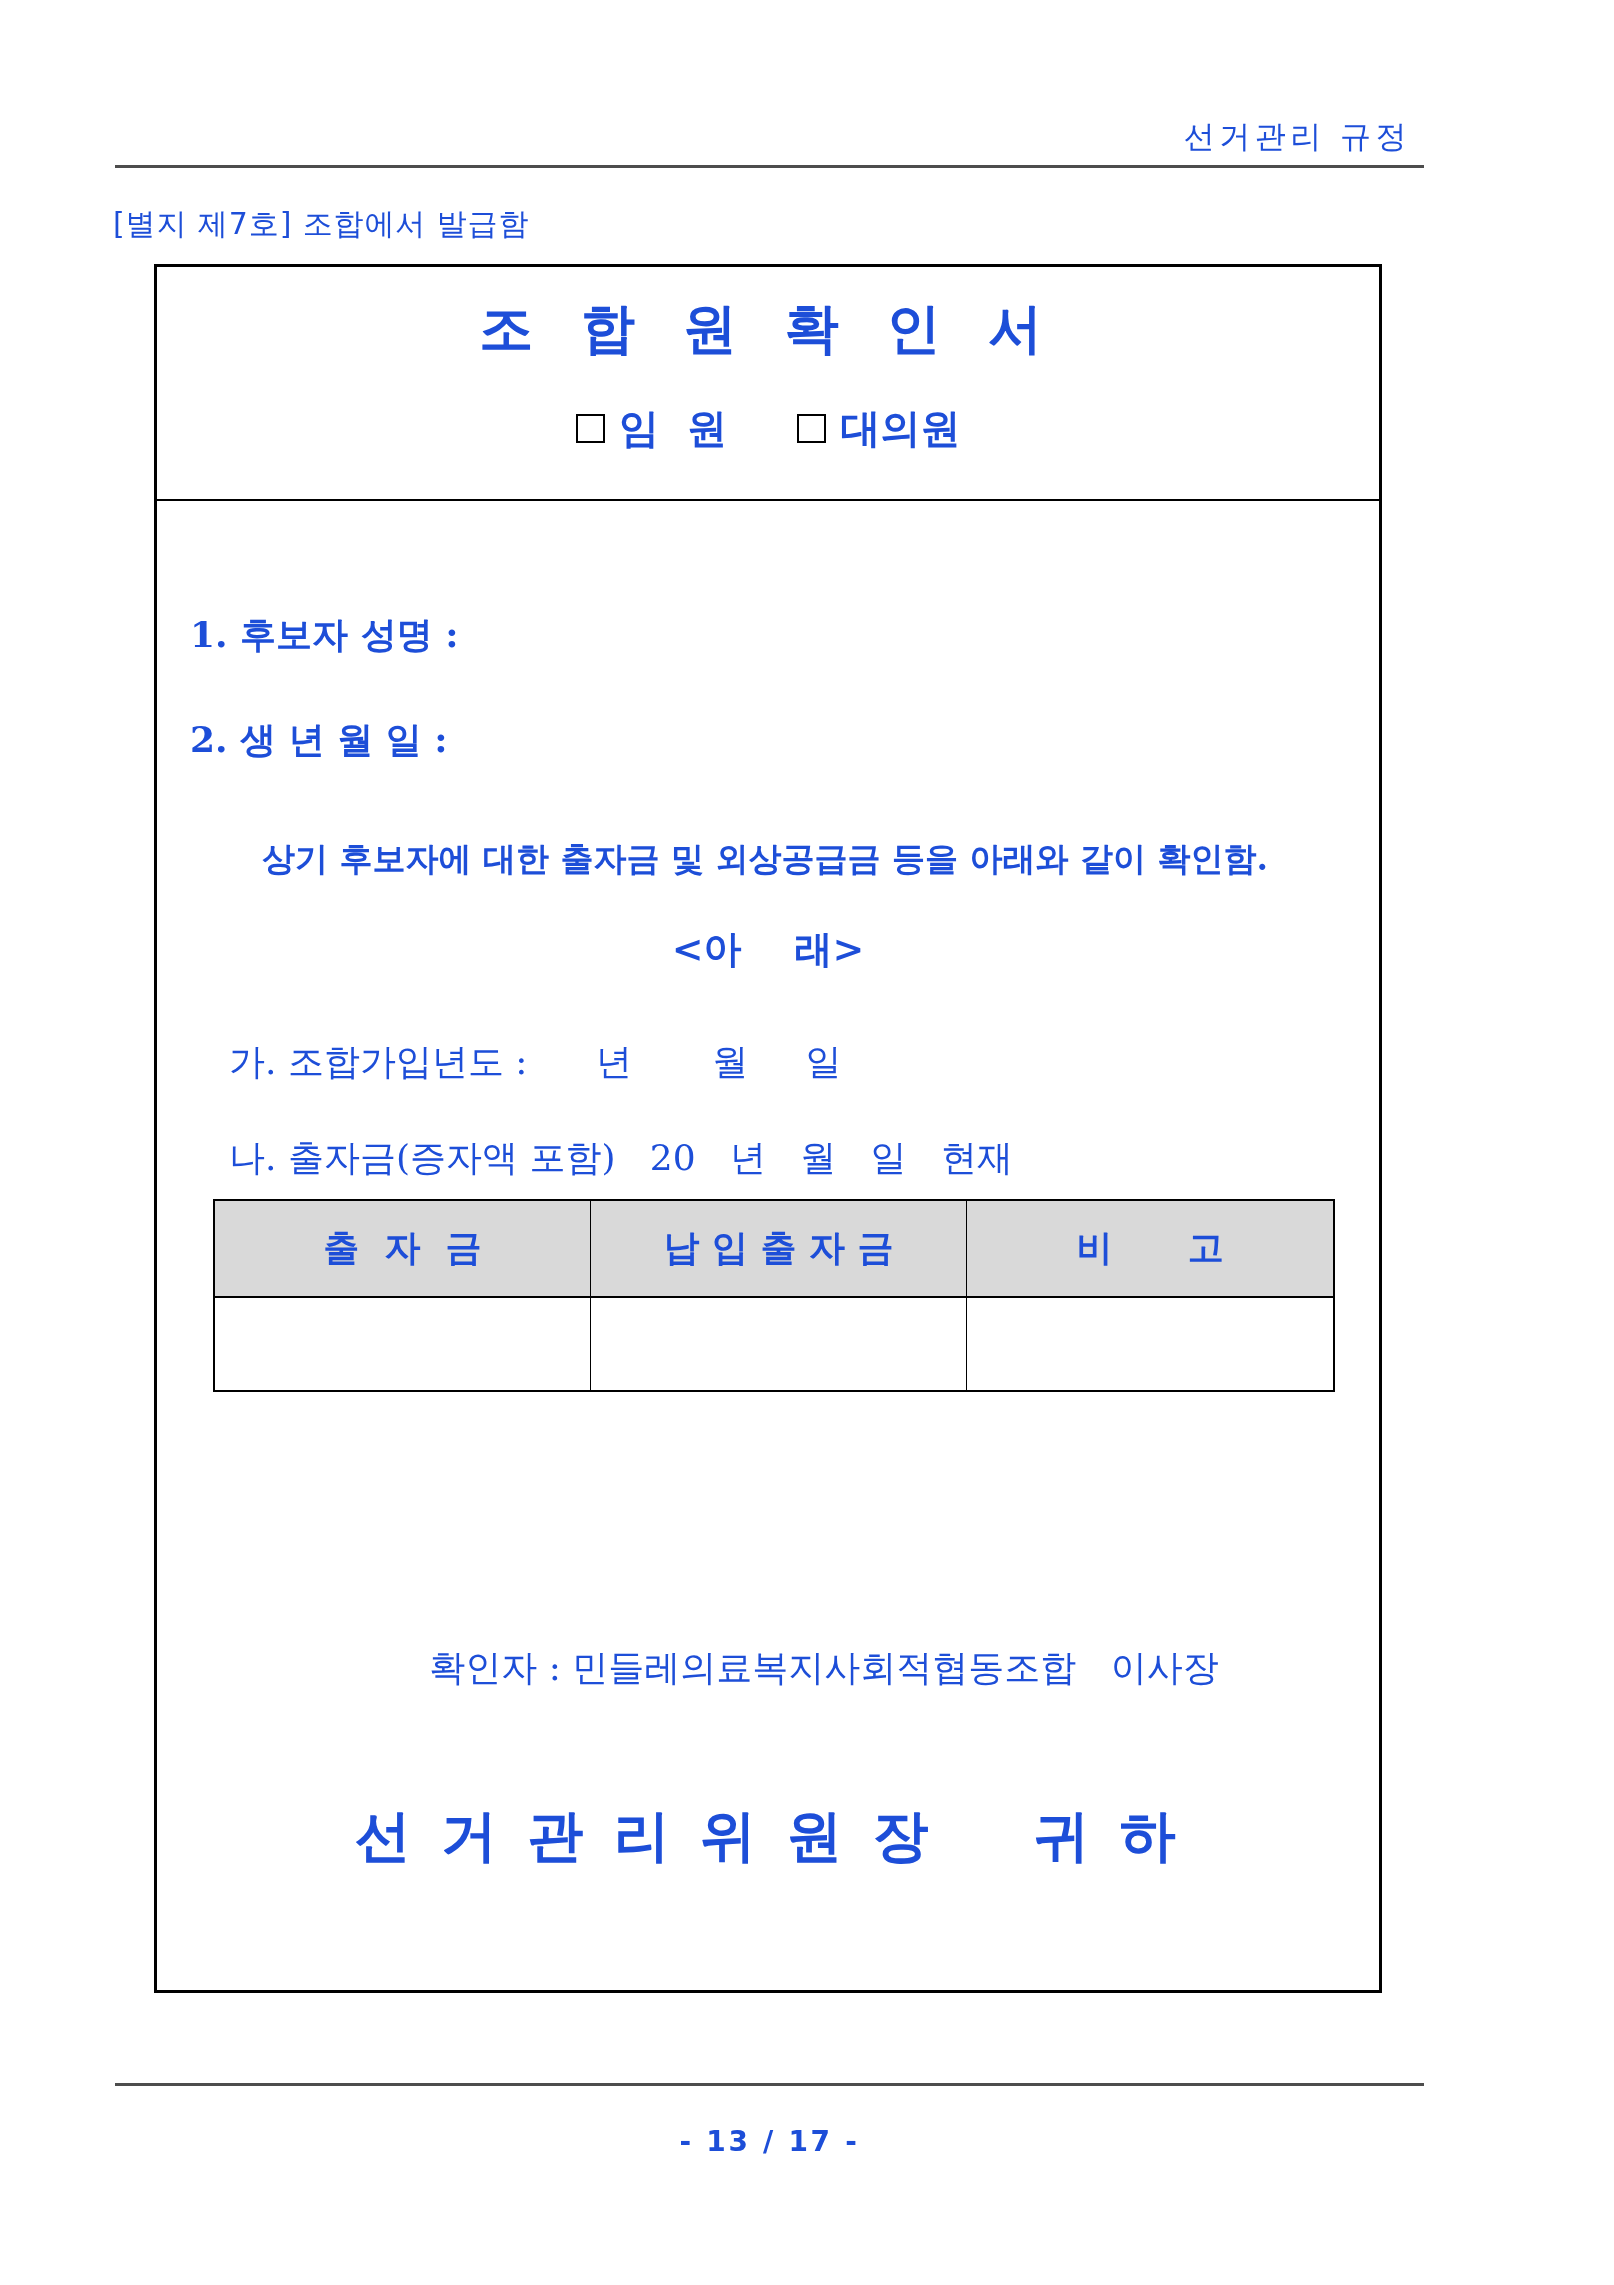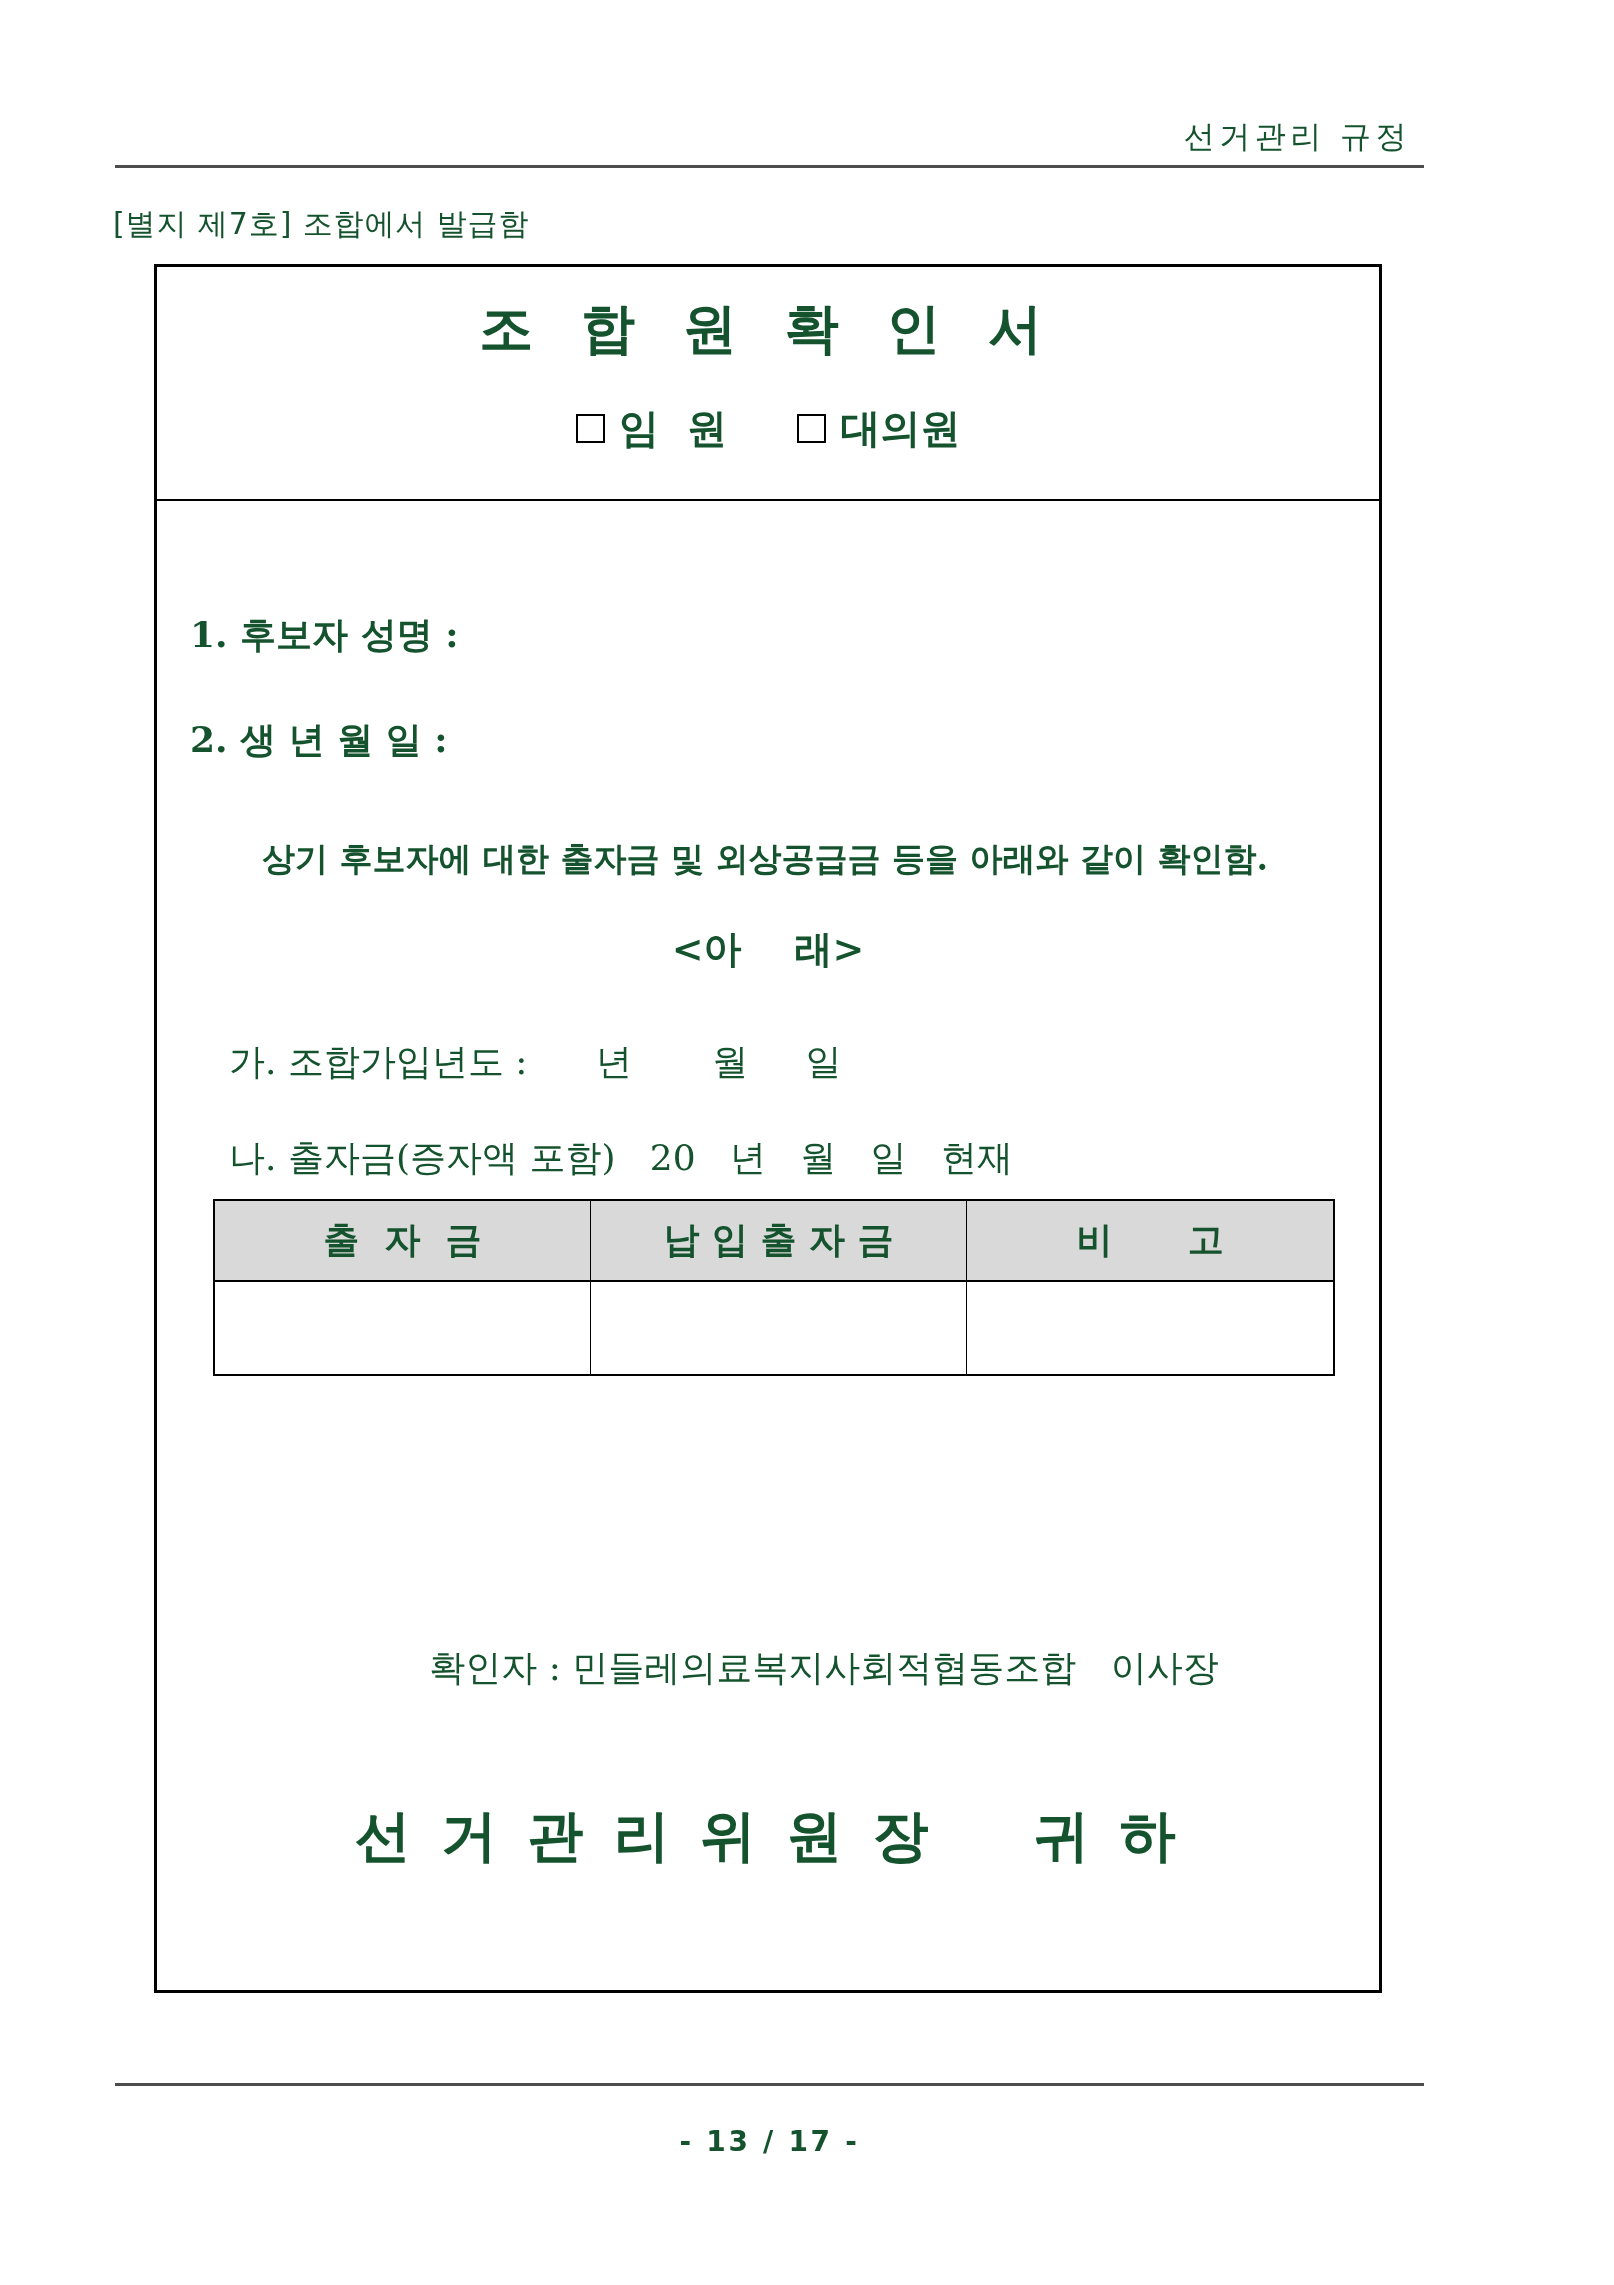"선거관리 규정" .page { color: #14532d -> #1d4ed8 }
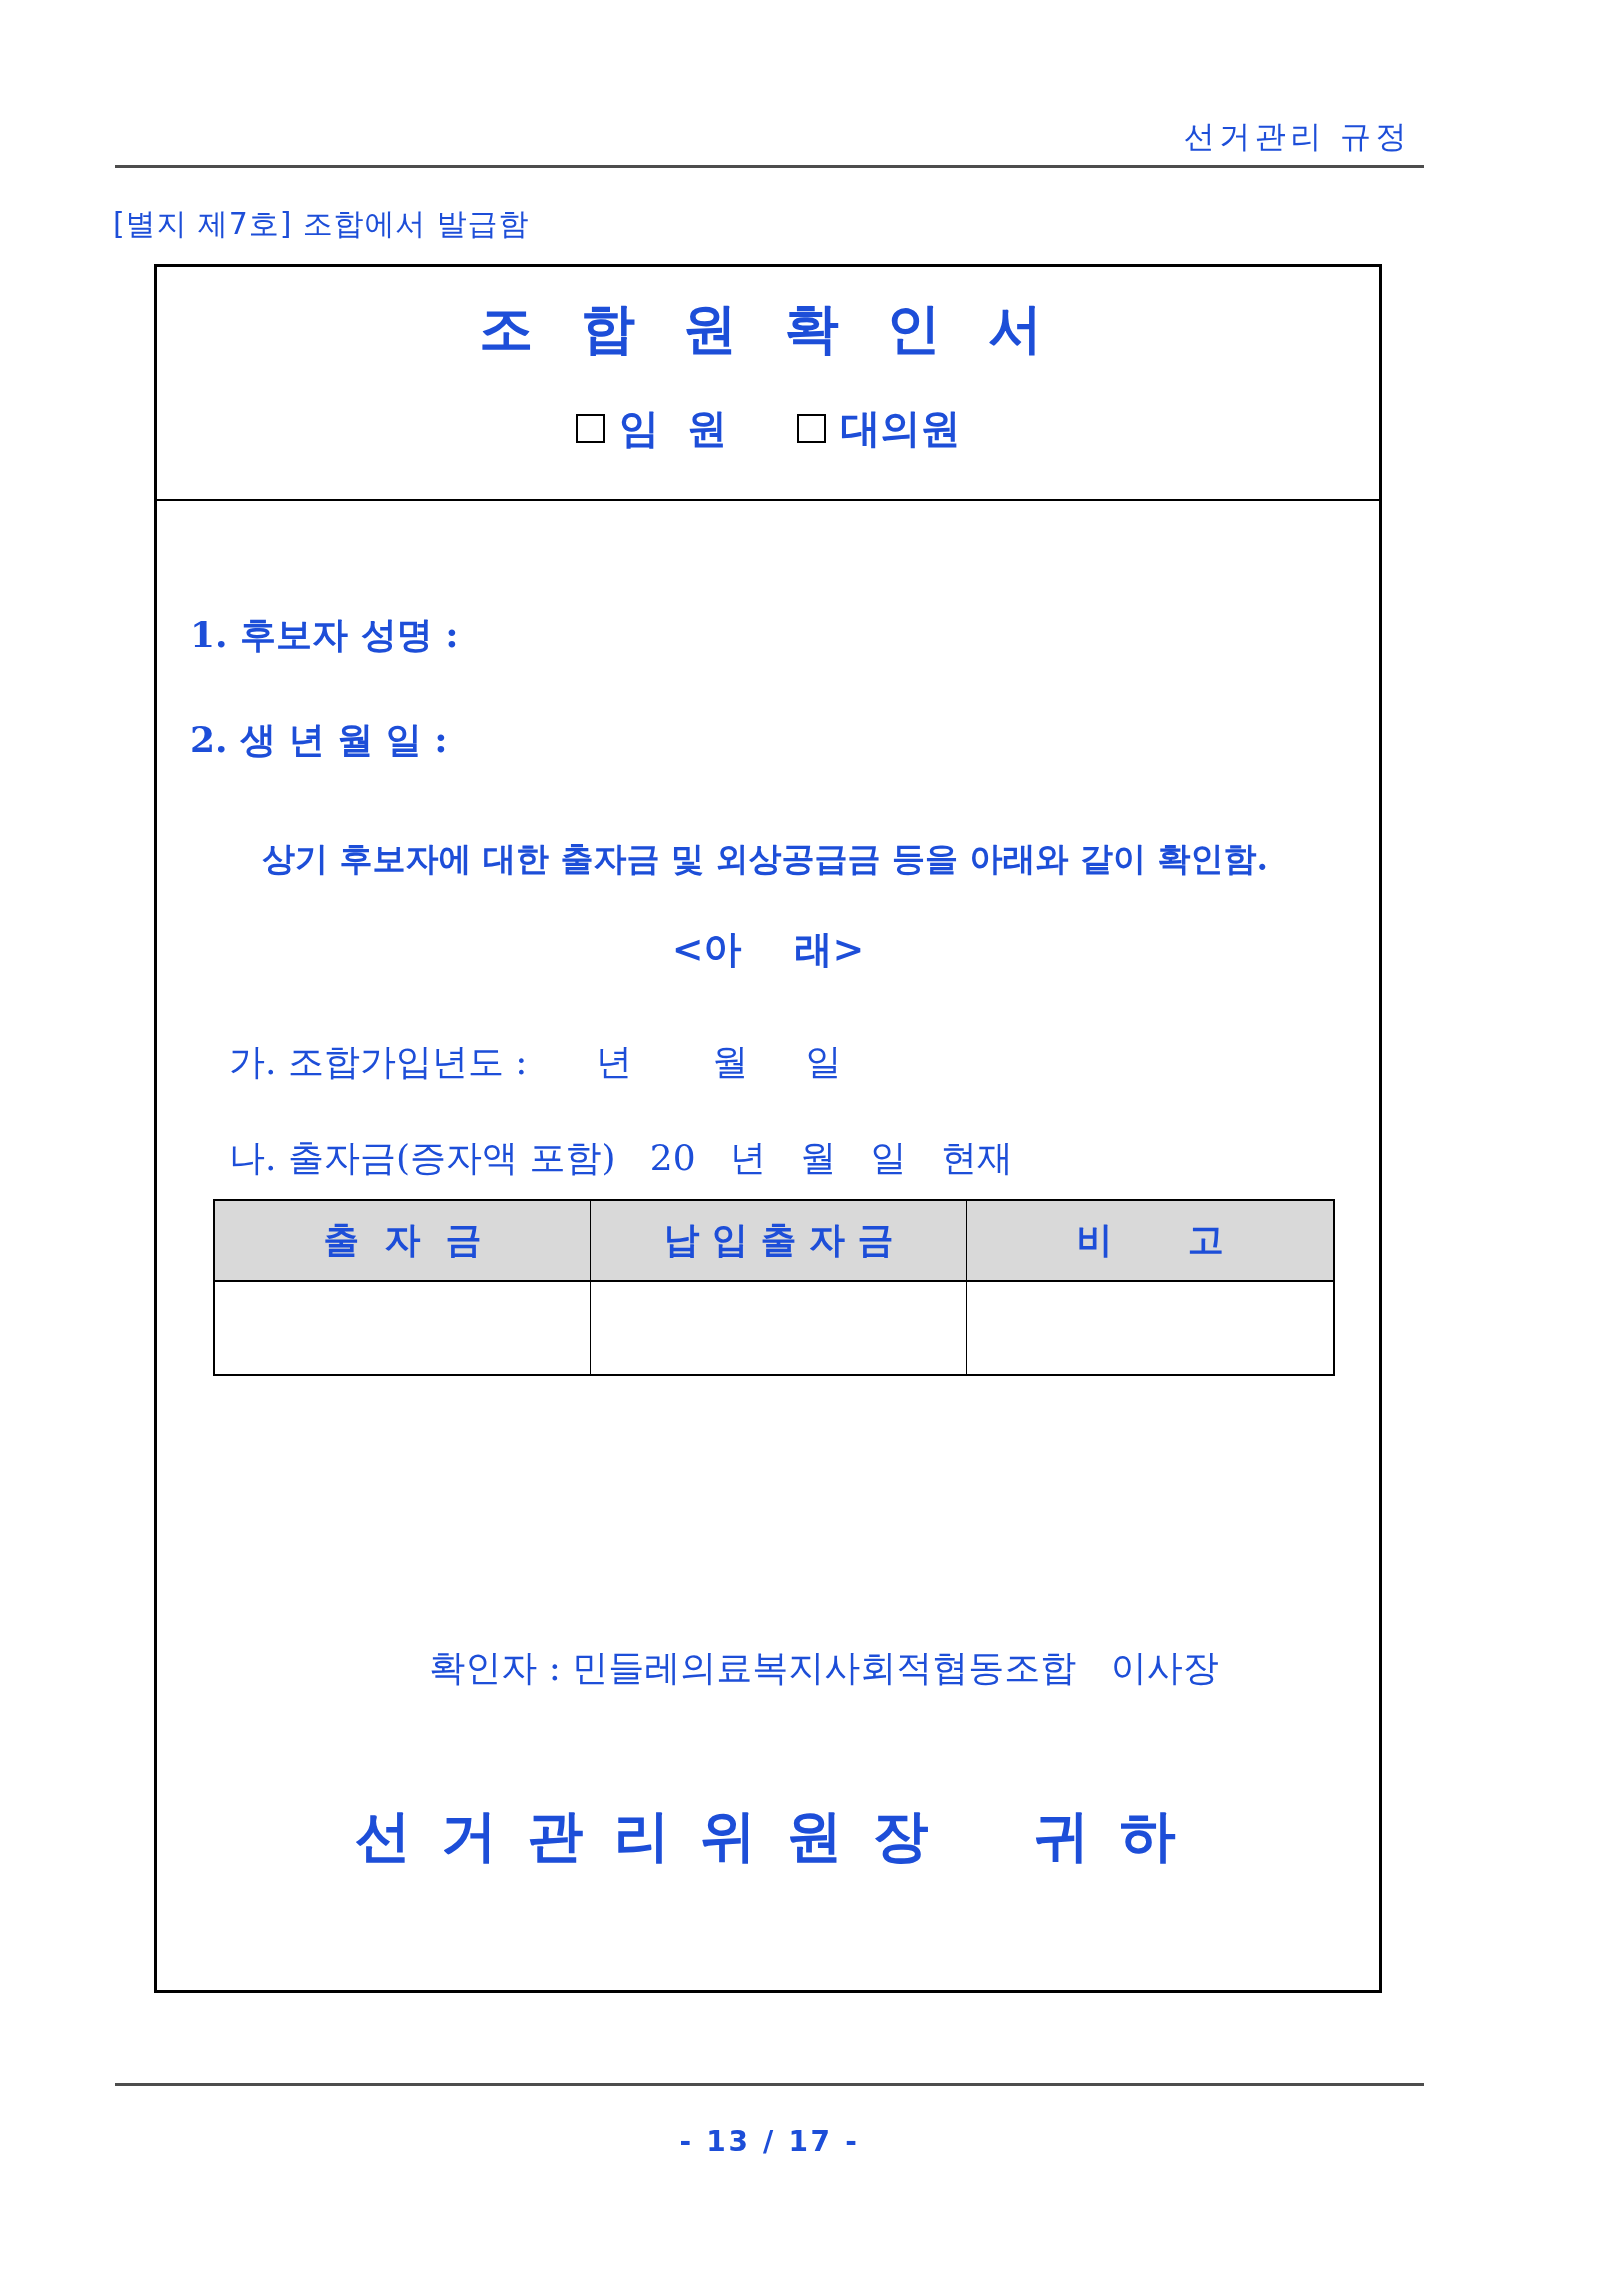"출 자 금" .share-table th { padding: 4px -> 12px }
